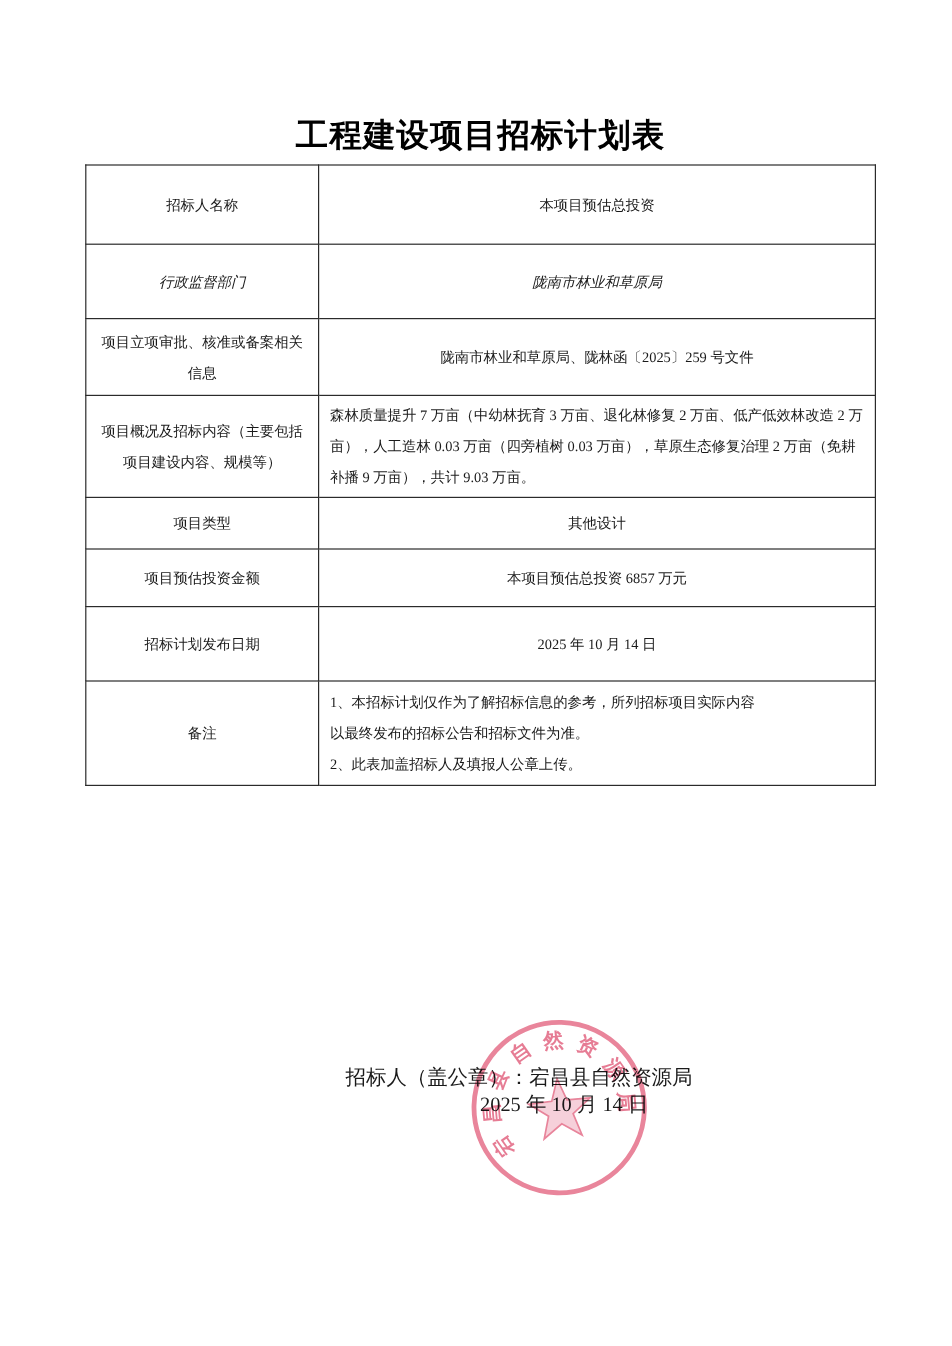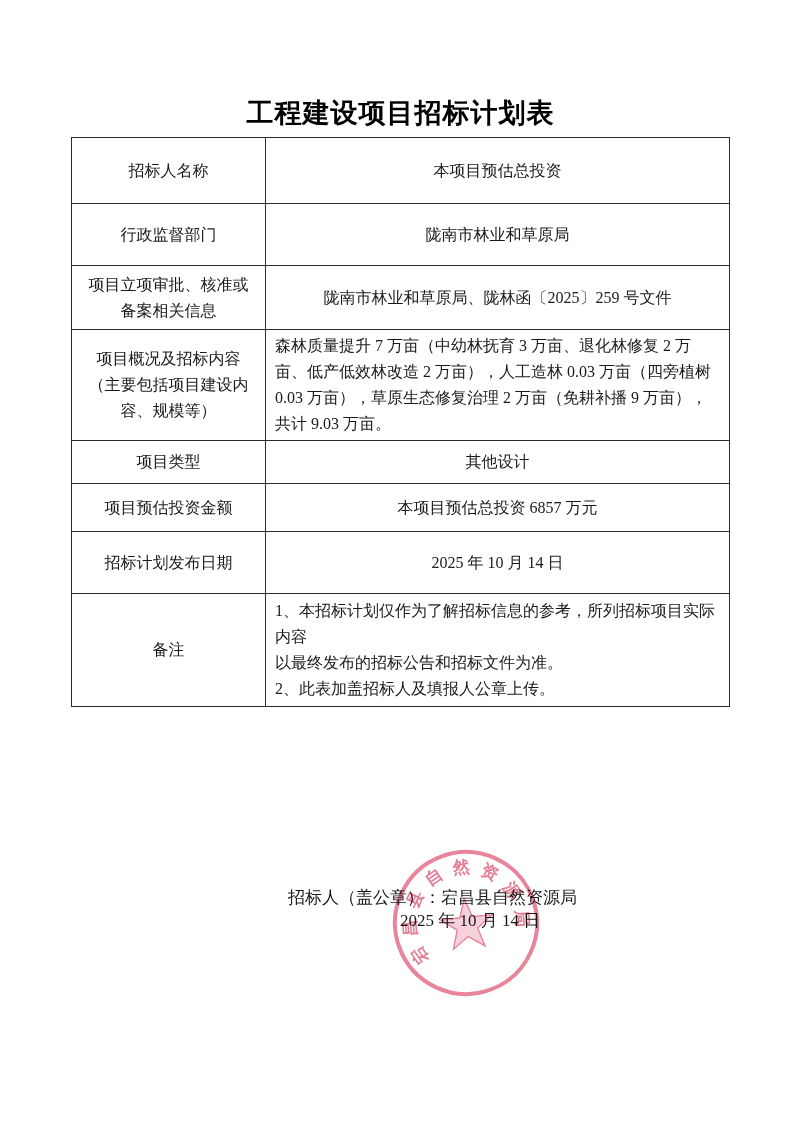"招标人名称" table.bid-table td { font-size: 16px -> 12px }
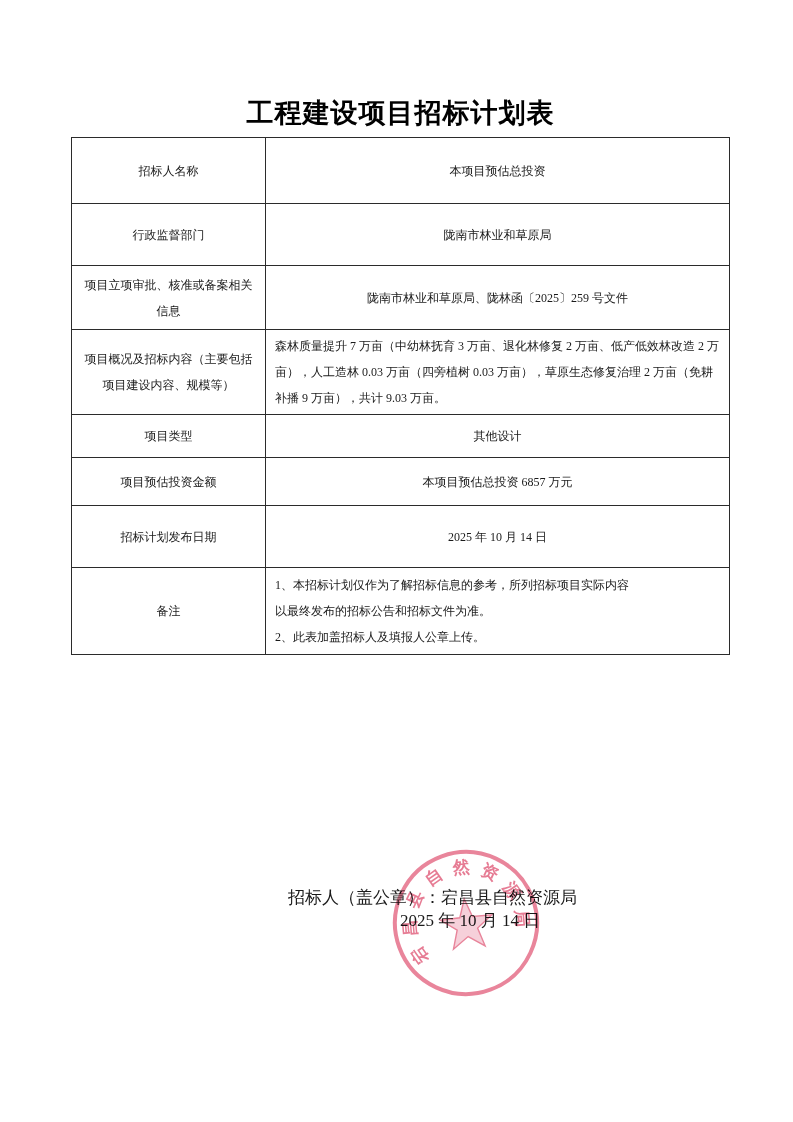"行政监督部门" tr.r2 { font-style: none -> italic }
